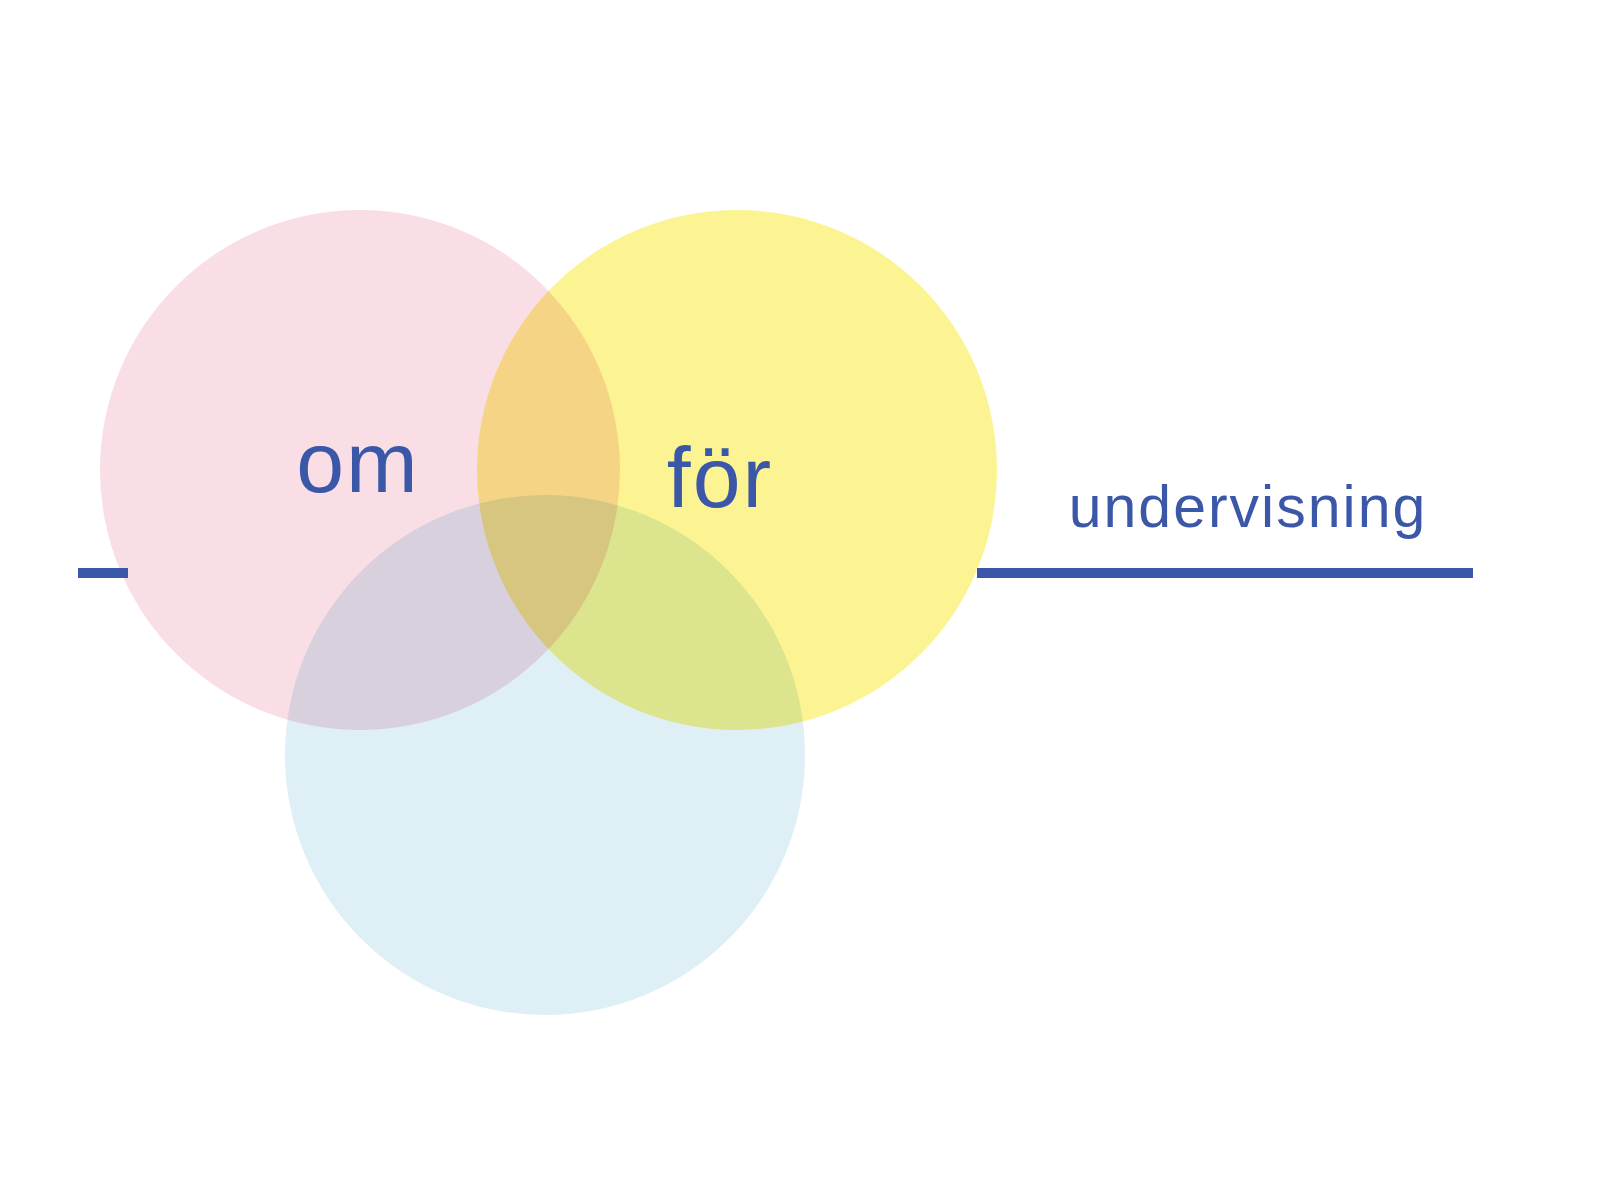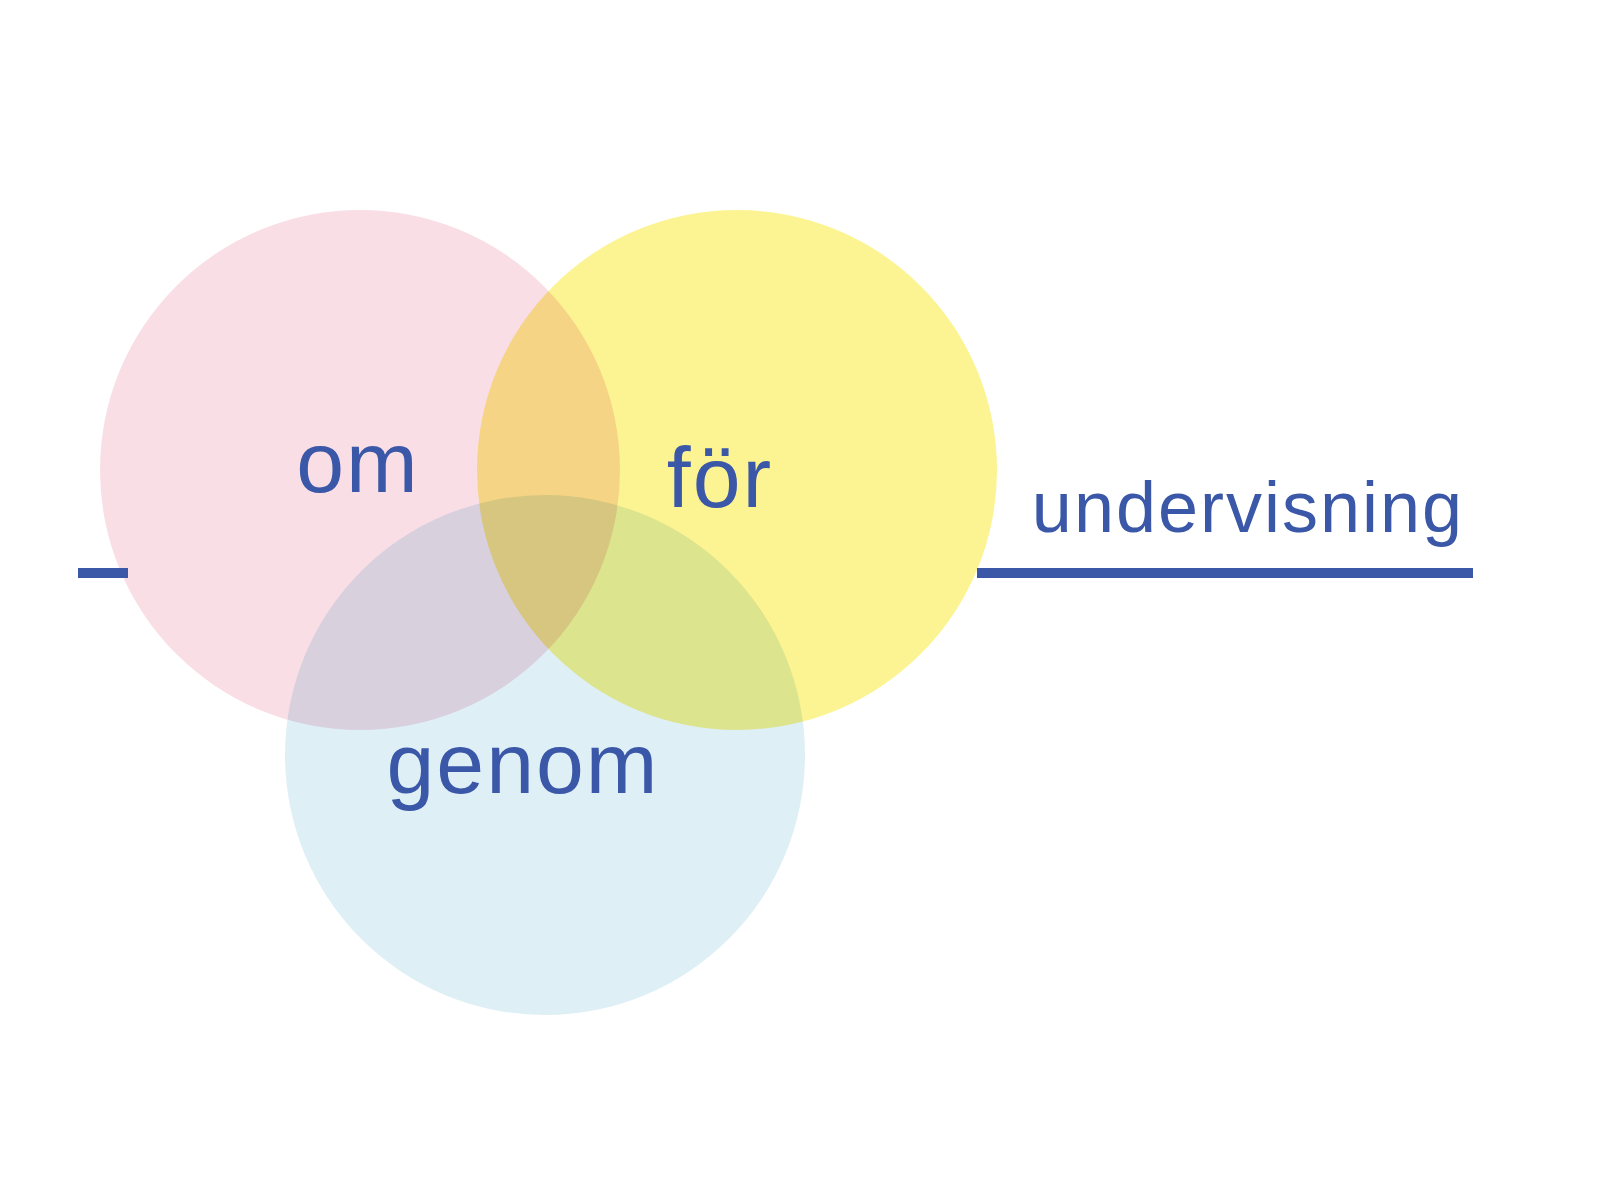"undervisning" .fraction-word { font-size: 72px -> 59px }
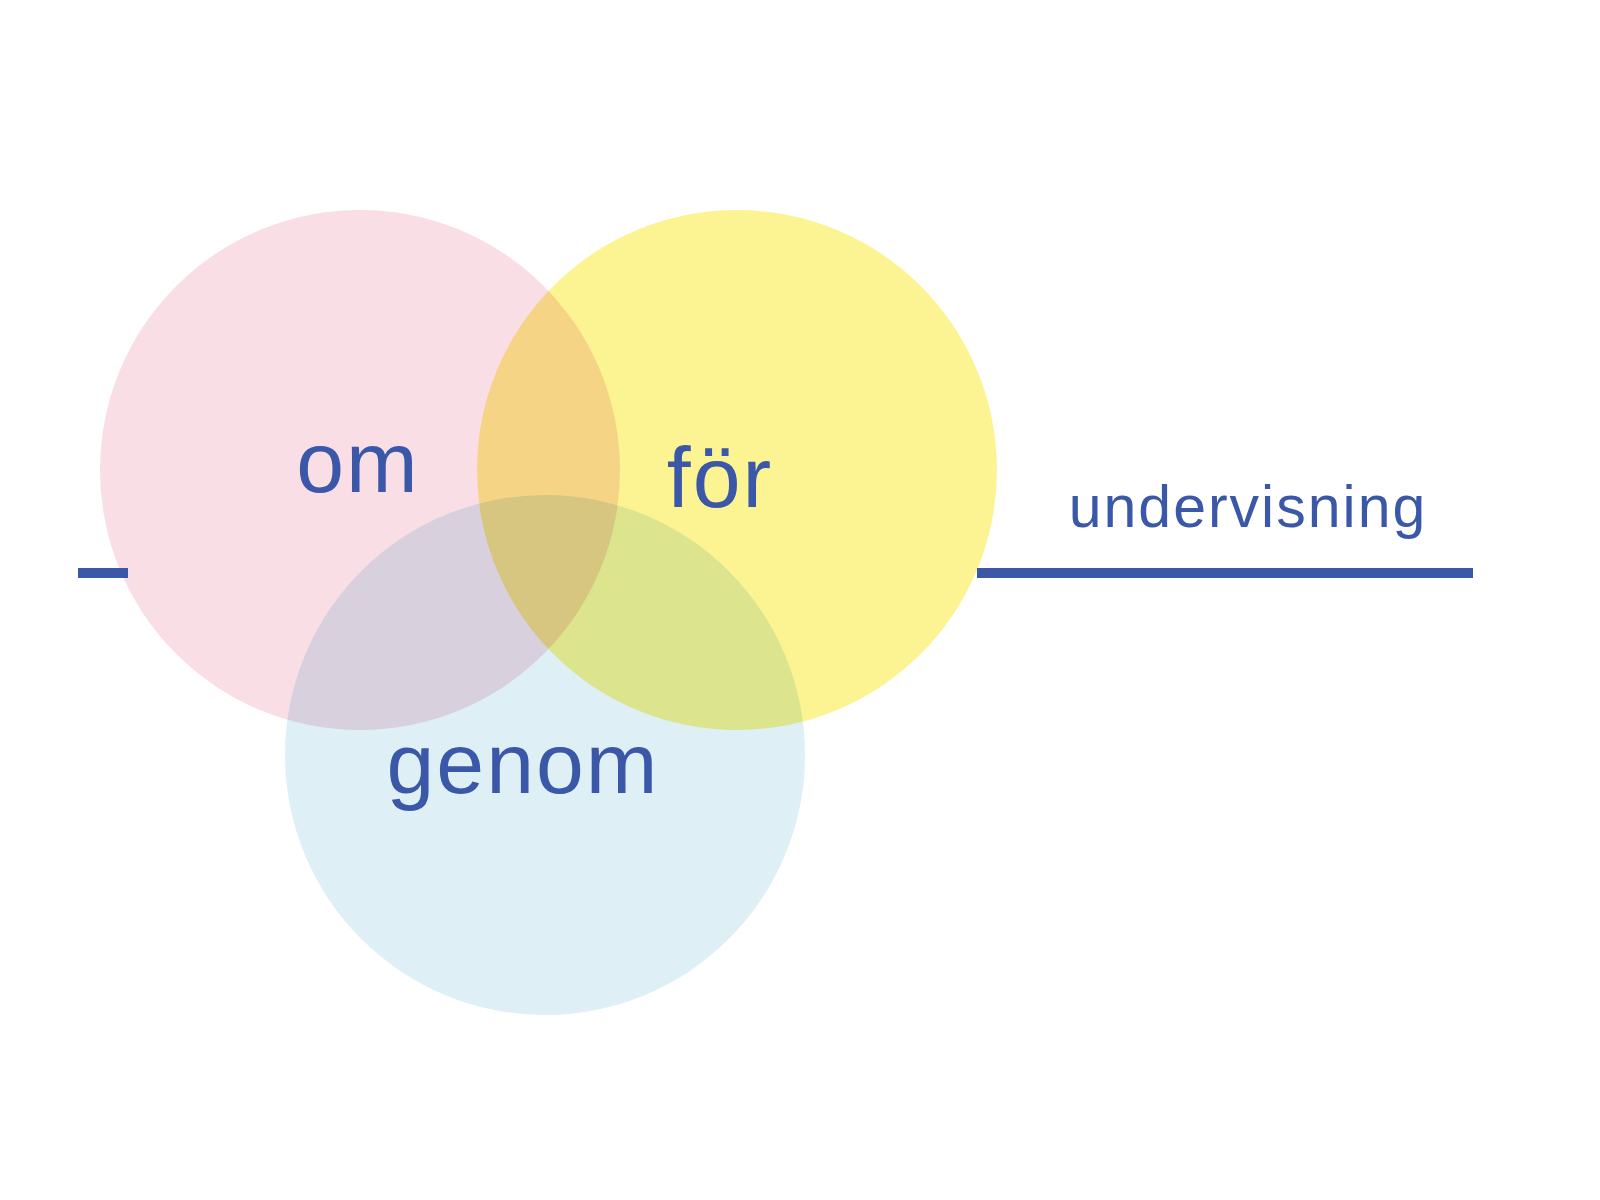"genom" div.vlabel { html: <div>genom</div> -> none }
